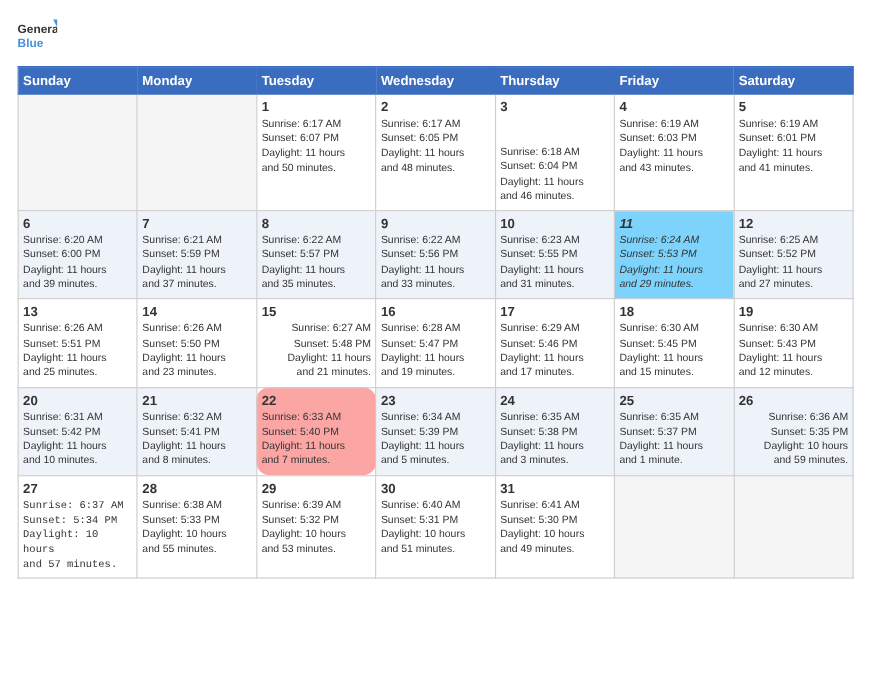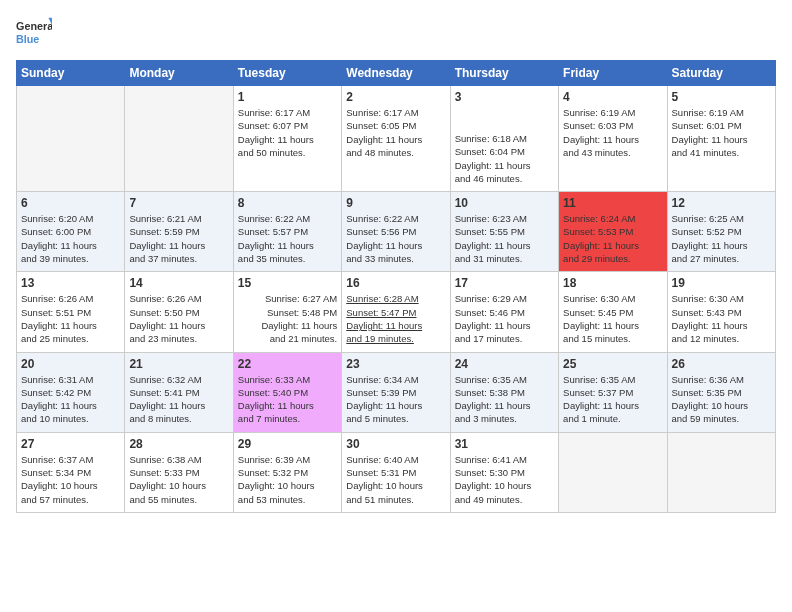"11" td { background: #ef4444 -> #7dd3fc; font-style: none -> italic }
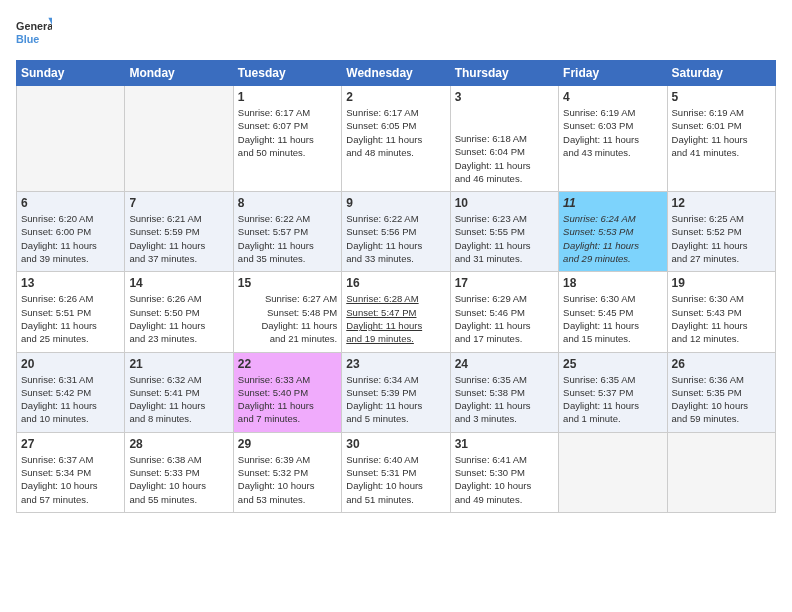"Sunrise: 6:28 AM" div.day-info { text-decoration: underline -> none }
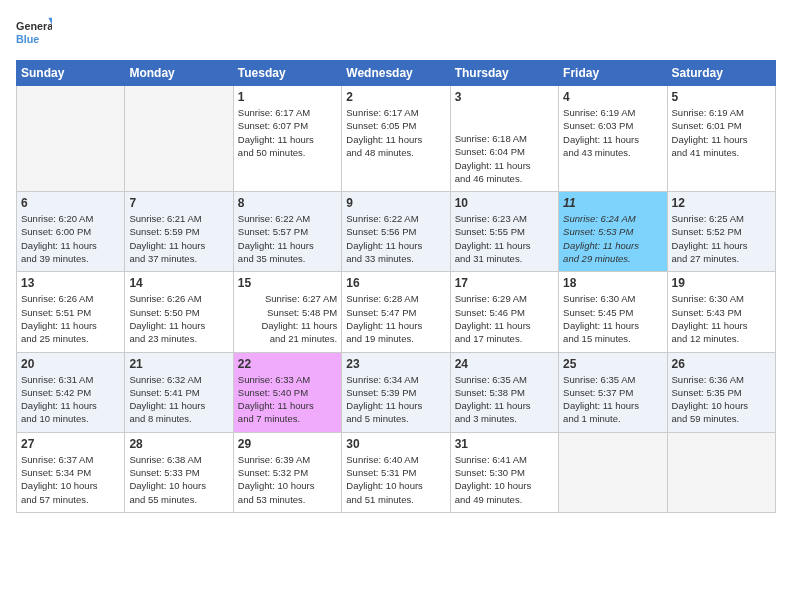"22" td { background: #f0abfc -> #fca5a5; border-radius: none -> 12px }
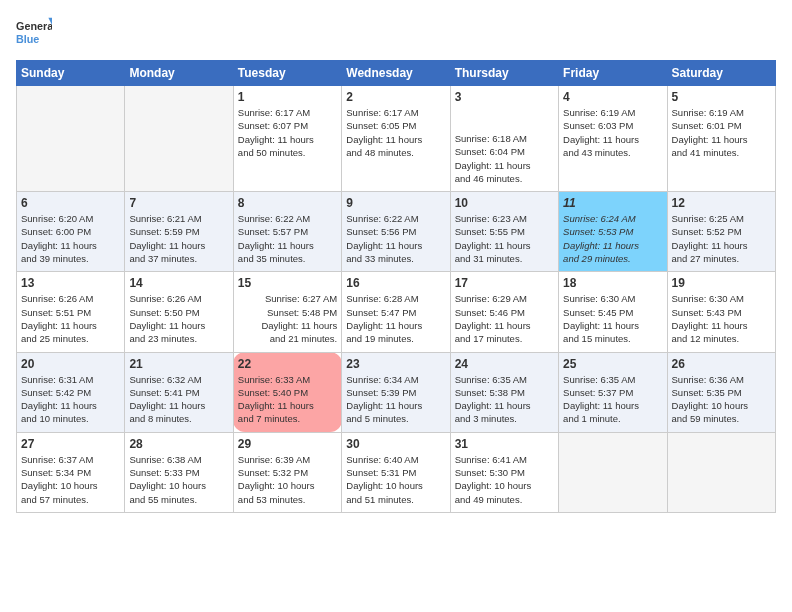"Sunrise: 6:36 AM" div.day-info { text-align: none -> right }
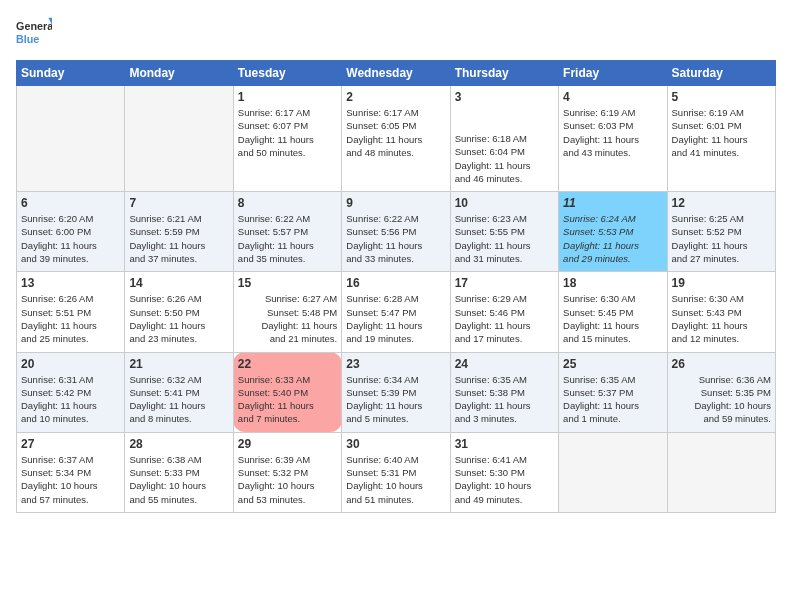"Sunrise: 6:37 AM" div.day-info { font-family: none -> Liberation Mono, monospace }
